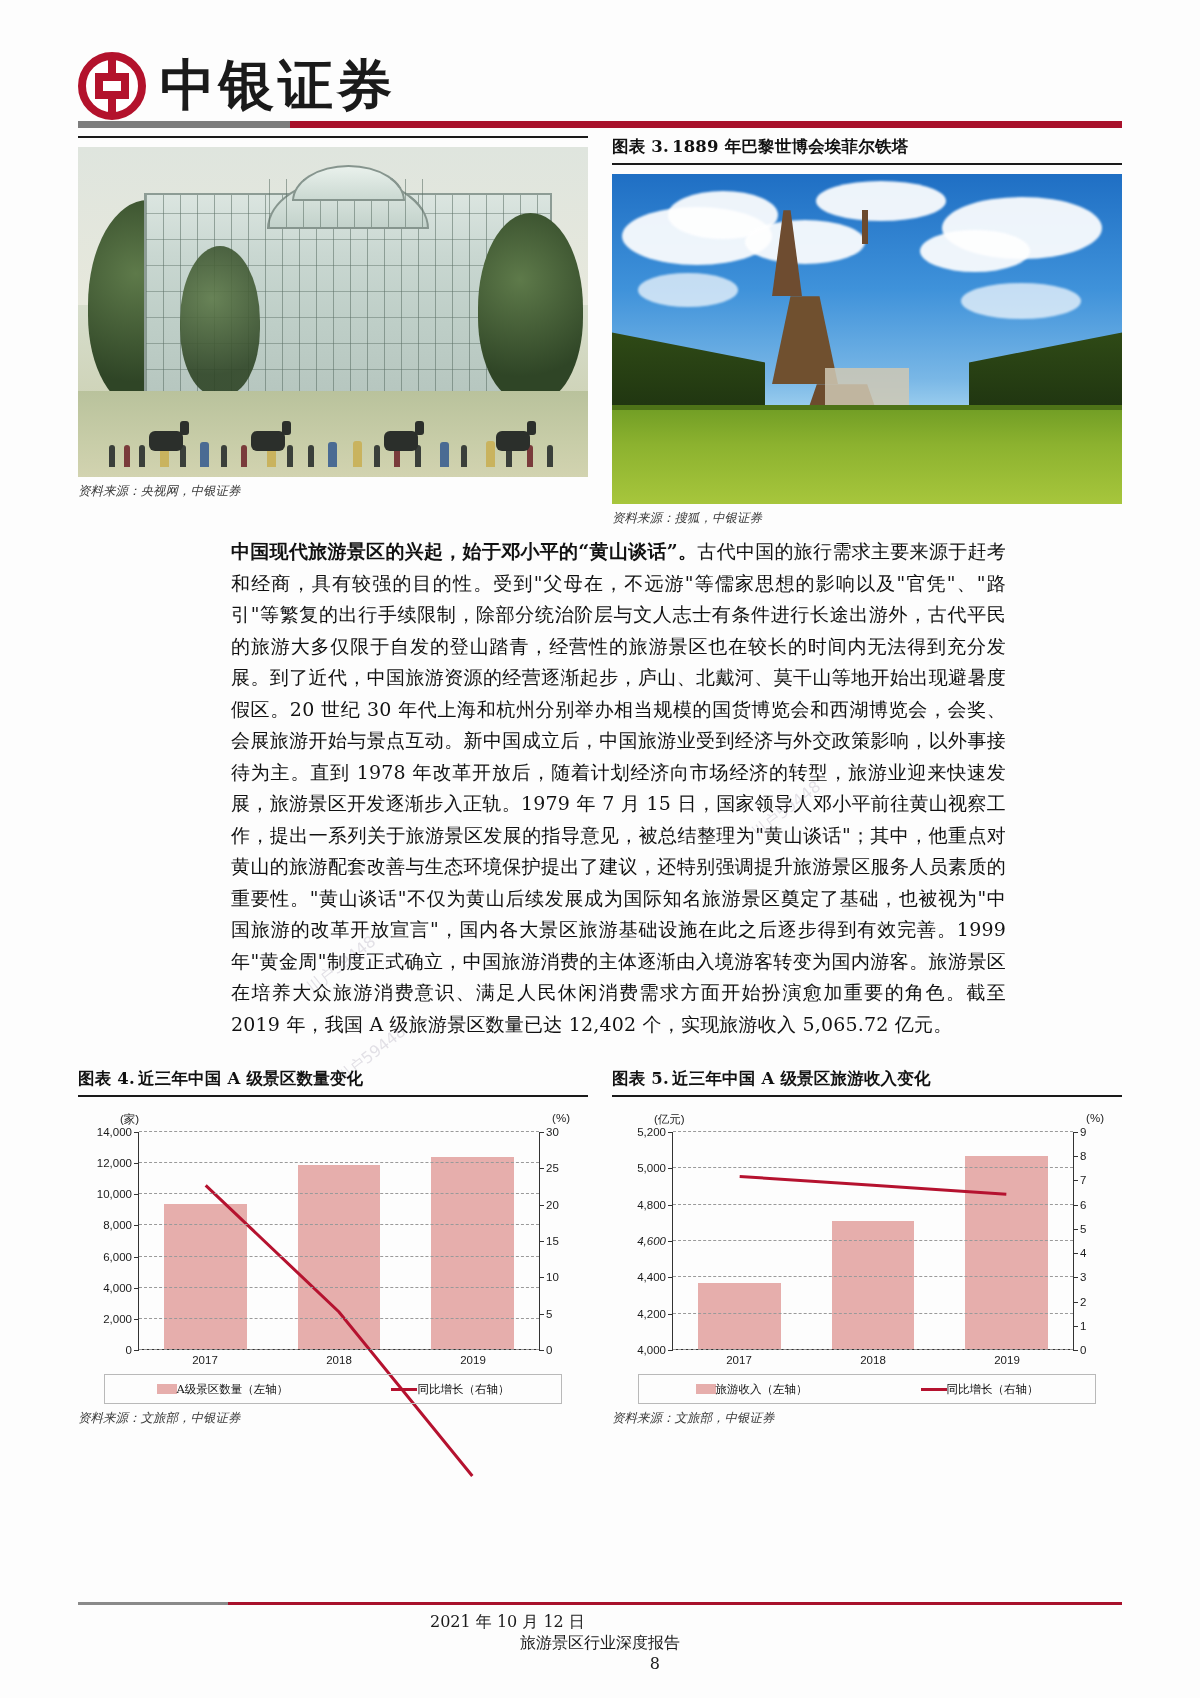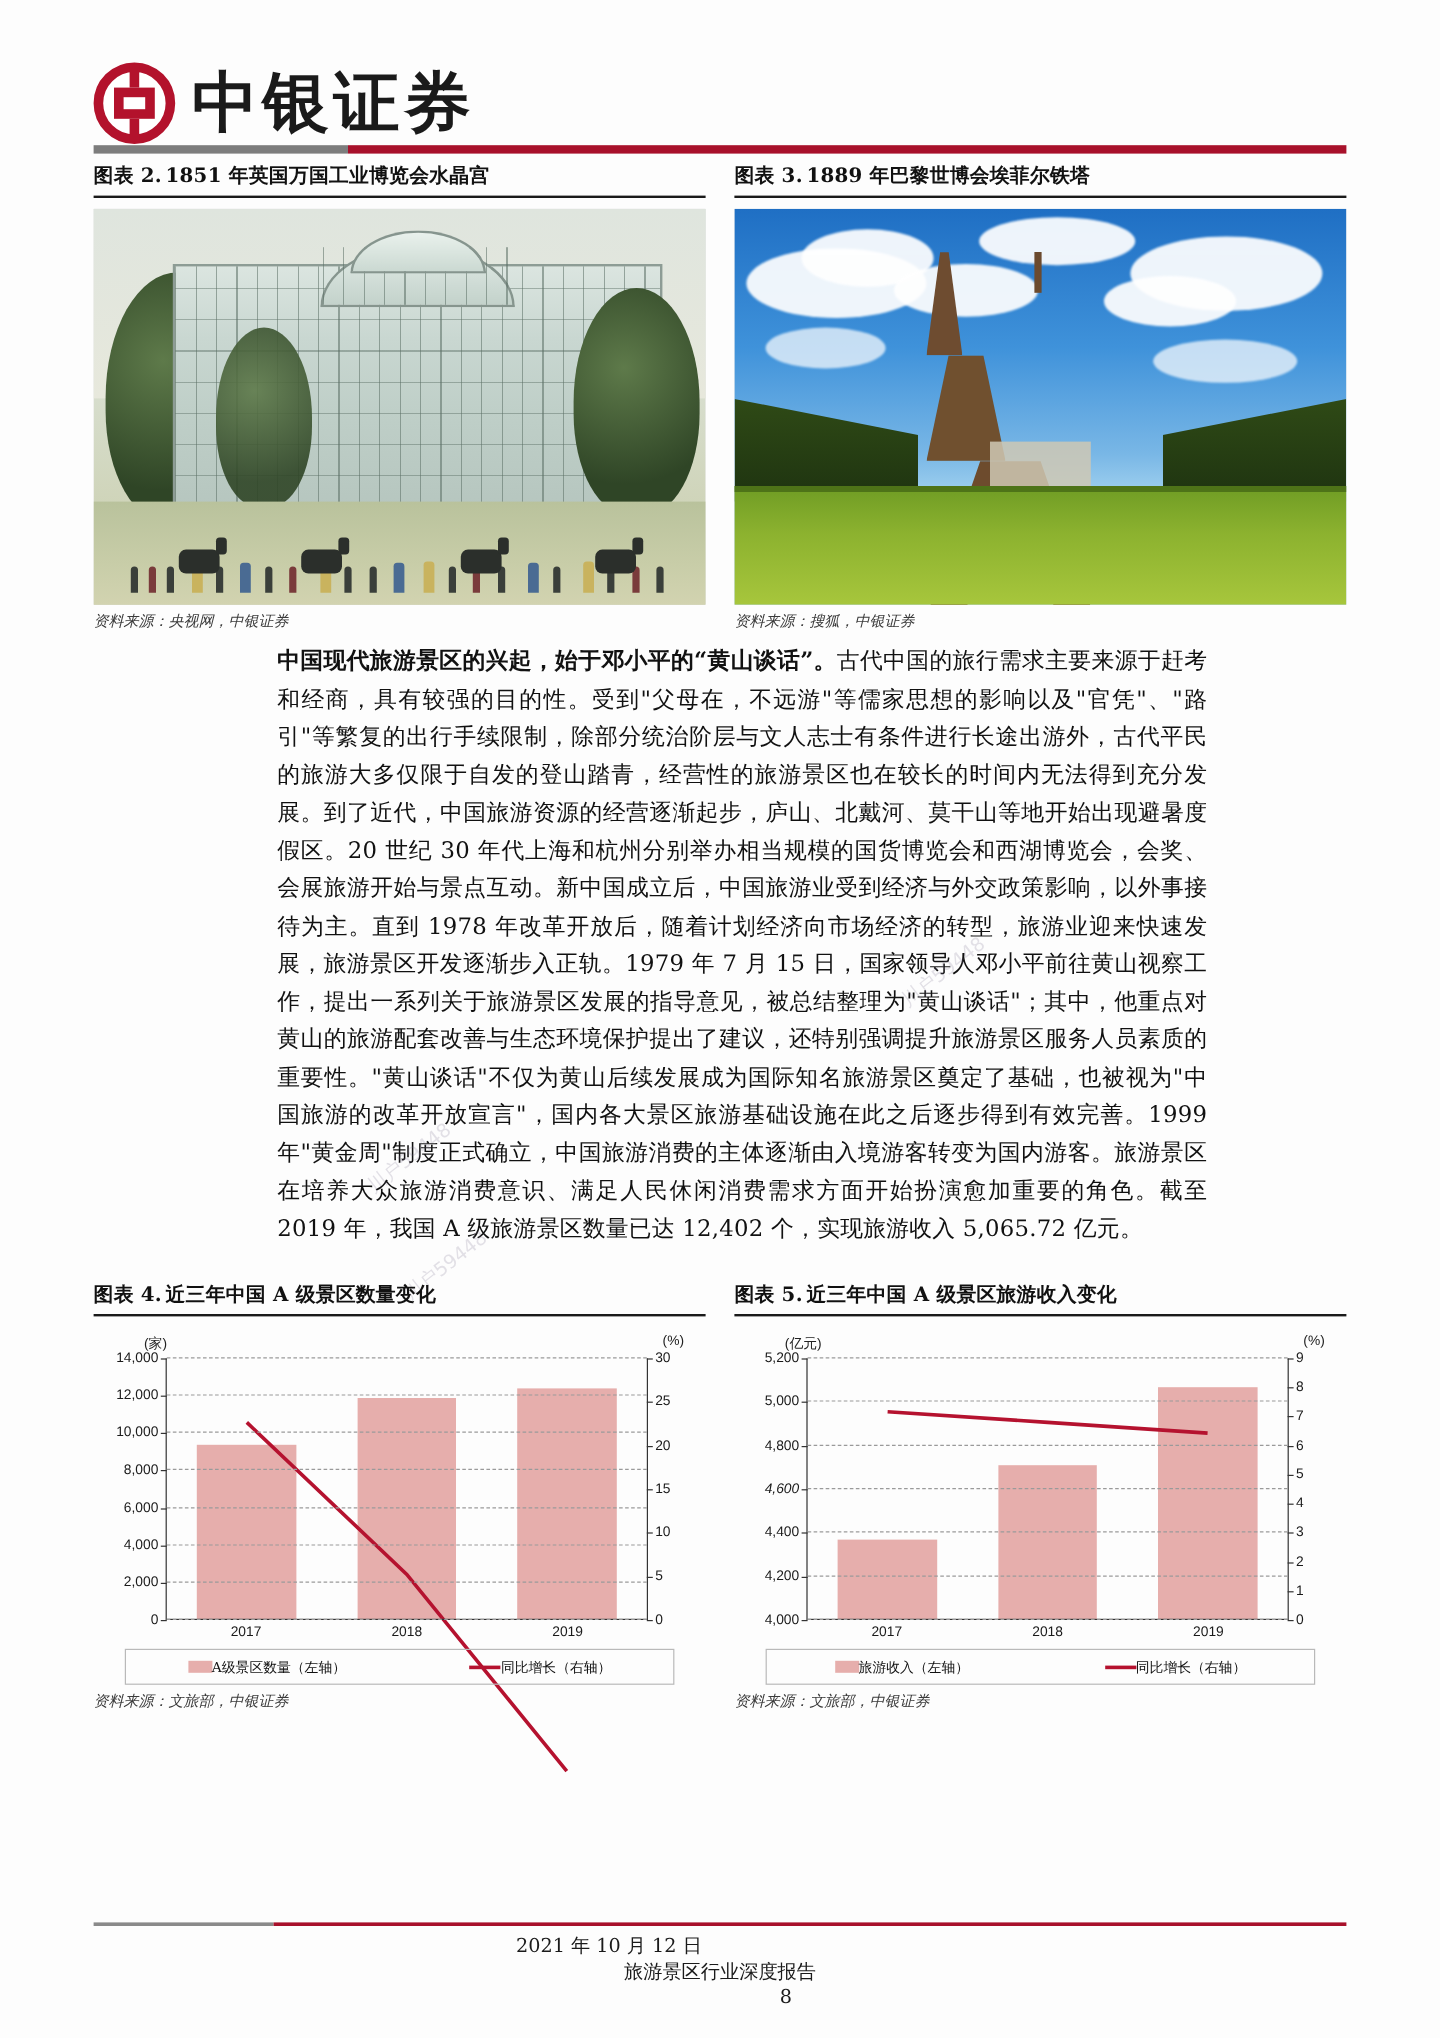"图表 2. 1851 年英国万国工业博览会水晶宫" div.fig-title { html: <div> <span>图表 2.</span><span>1851 年英国万国工业博览会水晶宫</span> </div> -> none }
